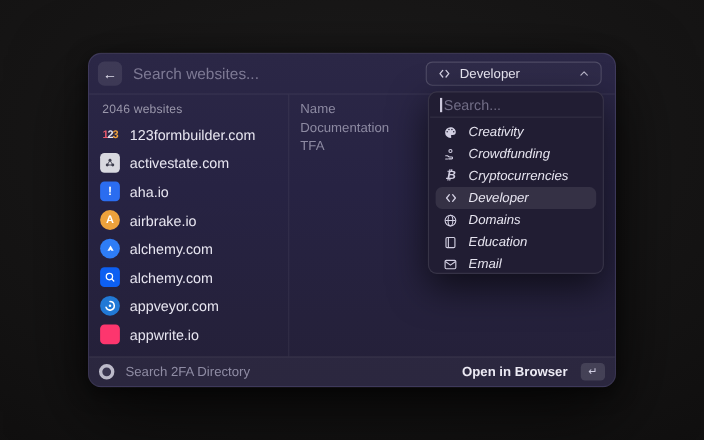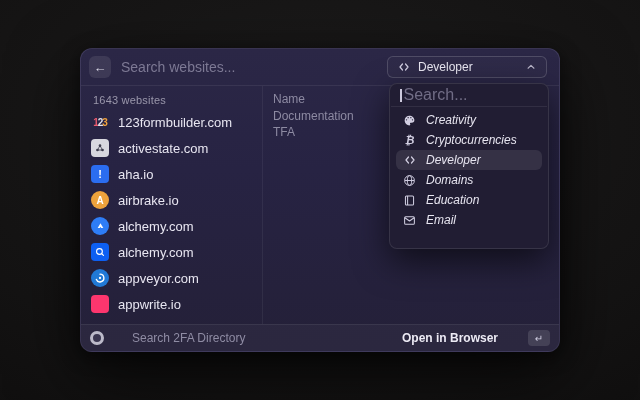"1643 websites" div.sect { text: 1643 -> 2046 }
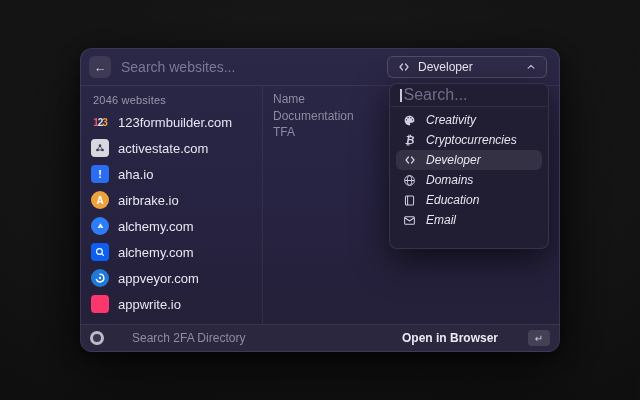"Search..." .psearch .ph { font-size: 16px -> 13px }
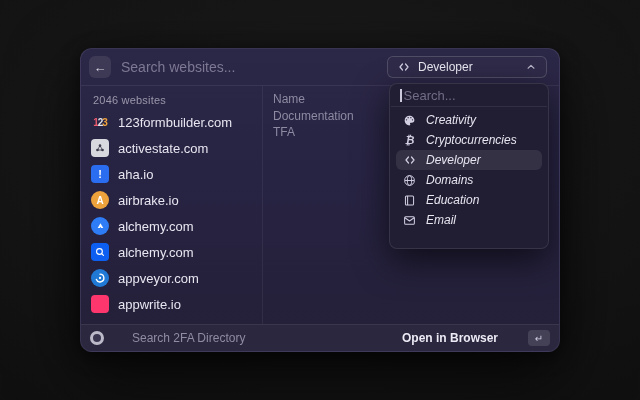"Crowdfunding" div.pitem { html: none -> <div> <span> <svg> <circle></circle> <path></path> <path></path> </svg> </span> <span>Crowdfunding</span> </div> }
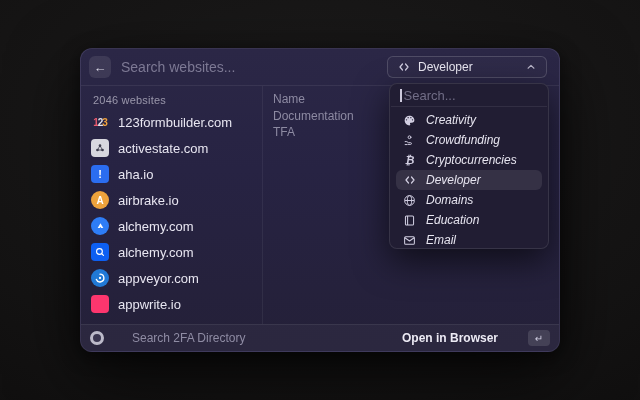"Search 2FA Directory" .footer { gap: 28px -> 10px }
